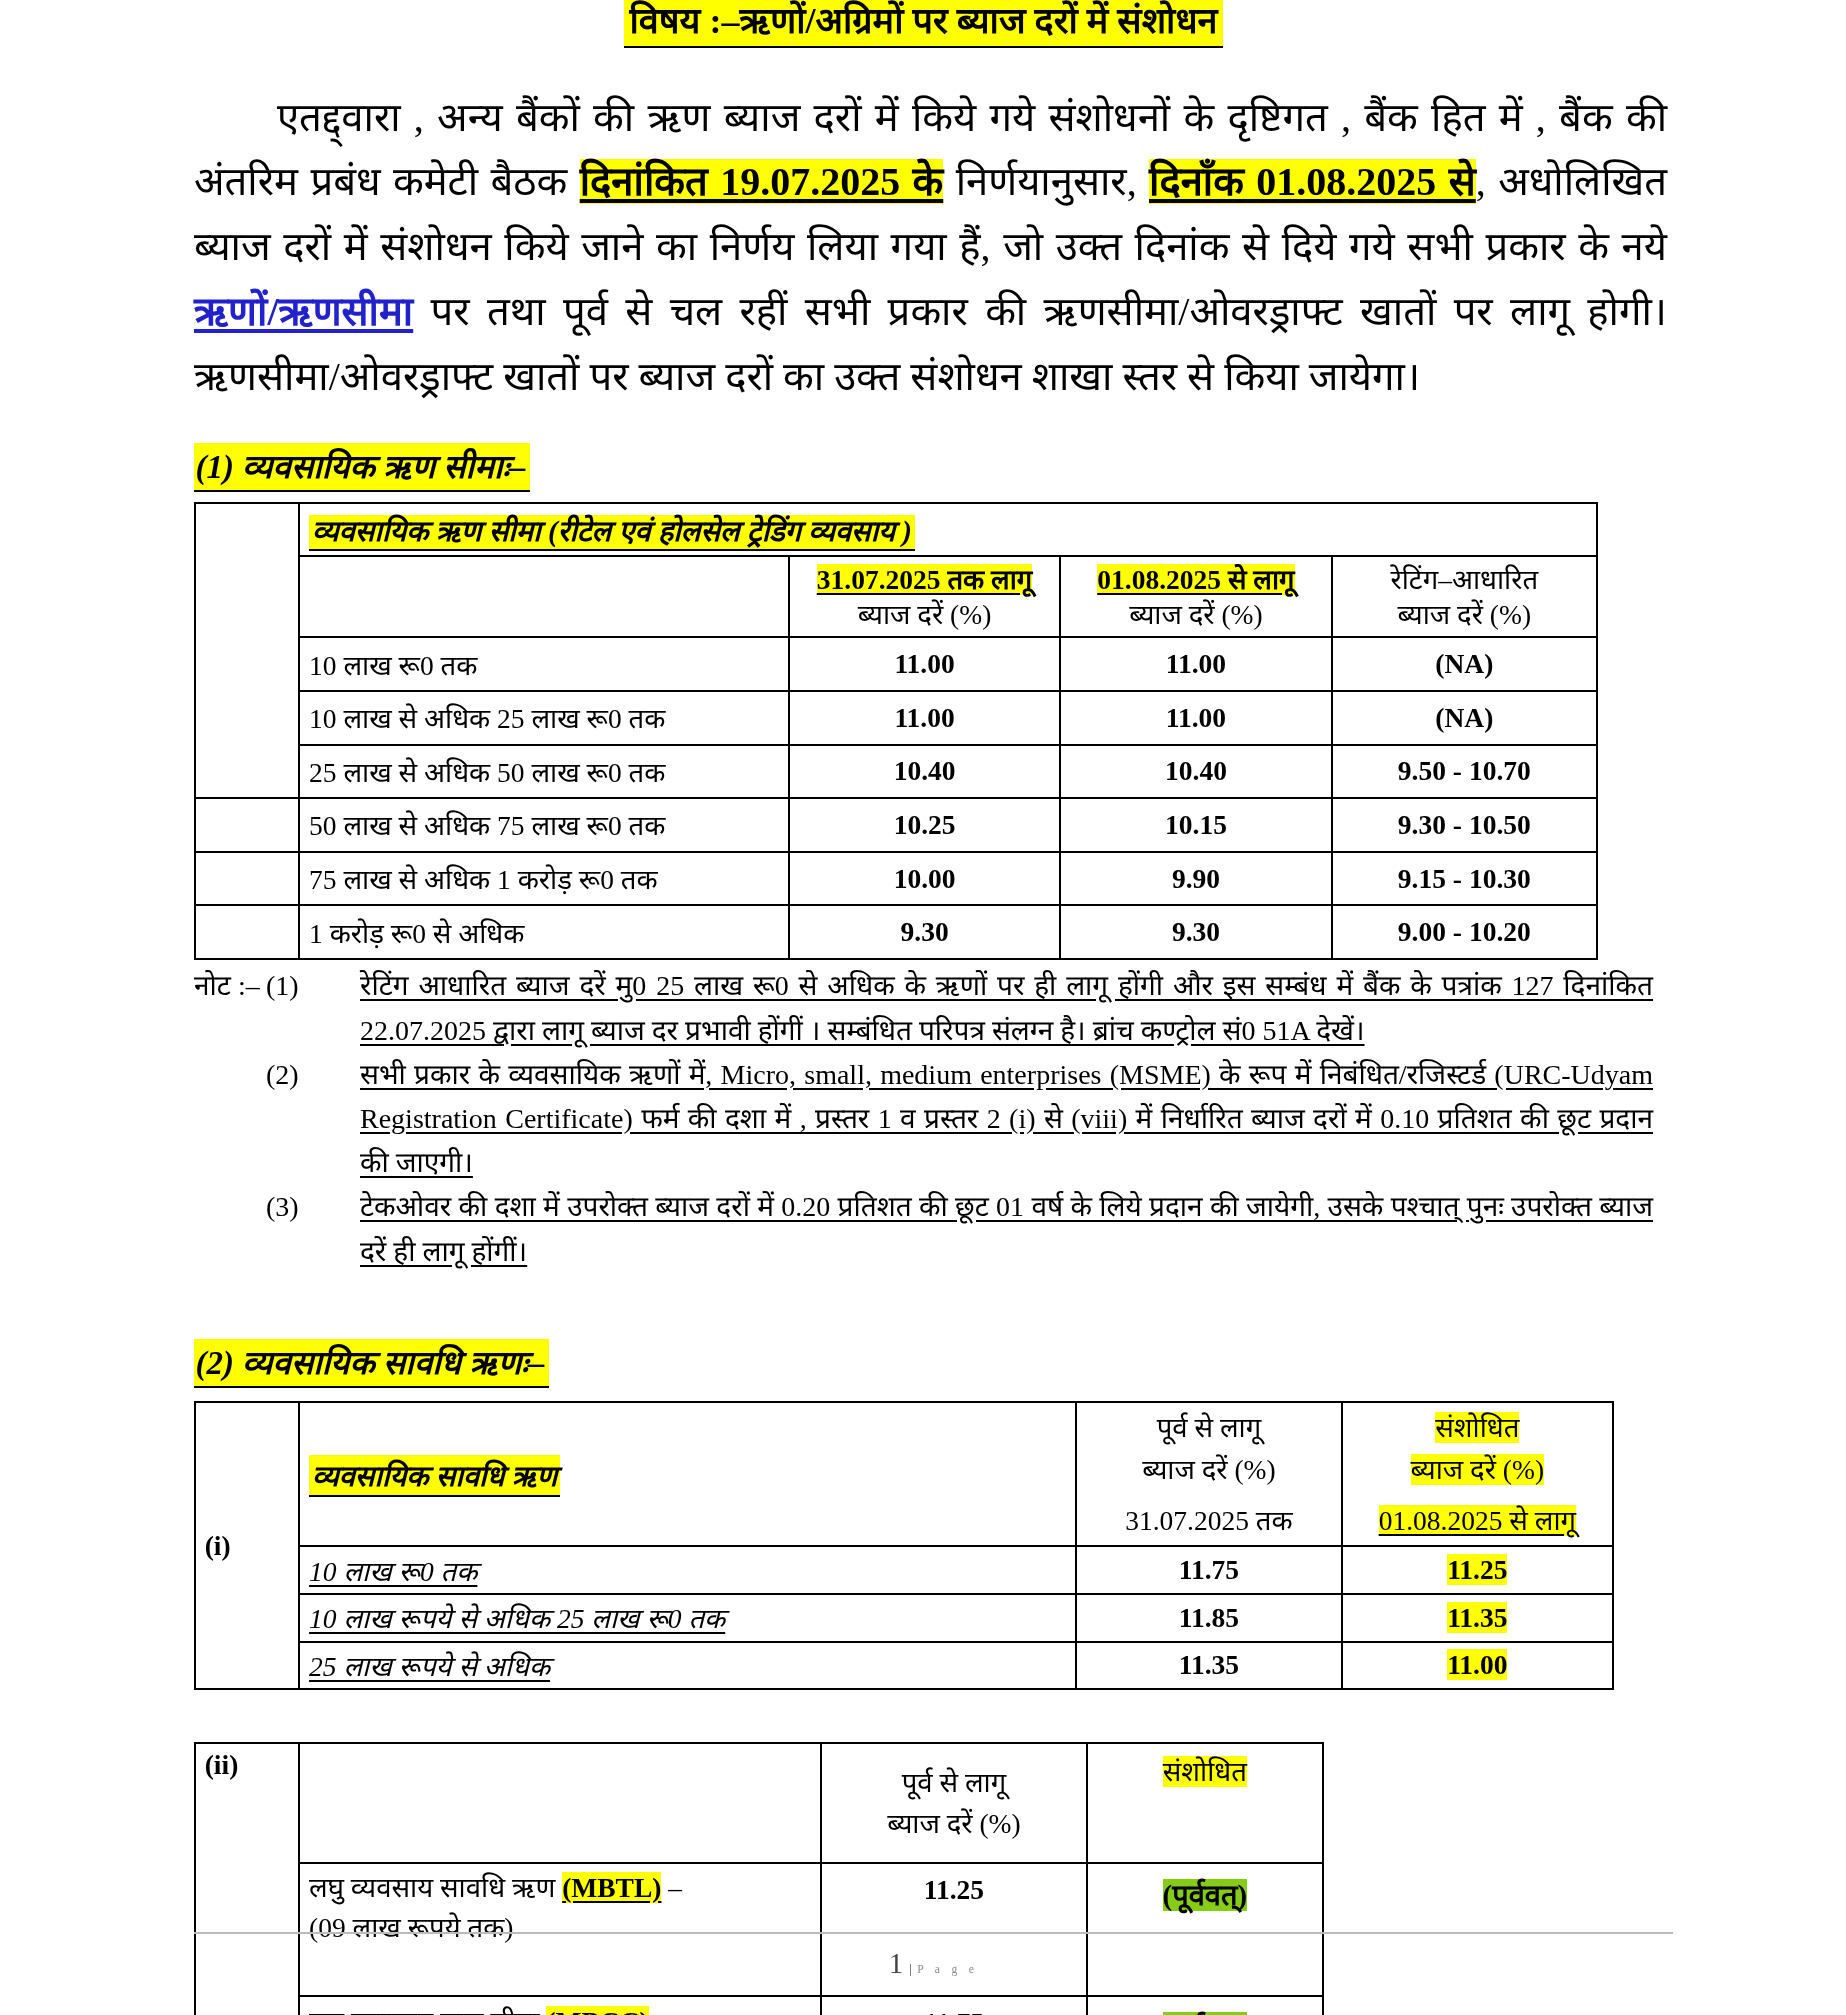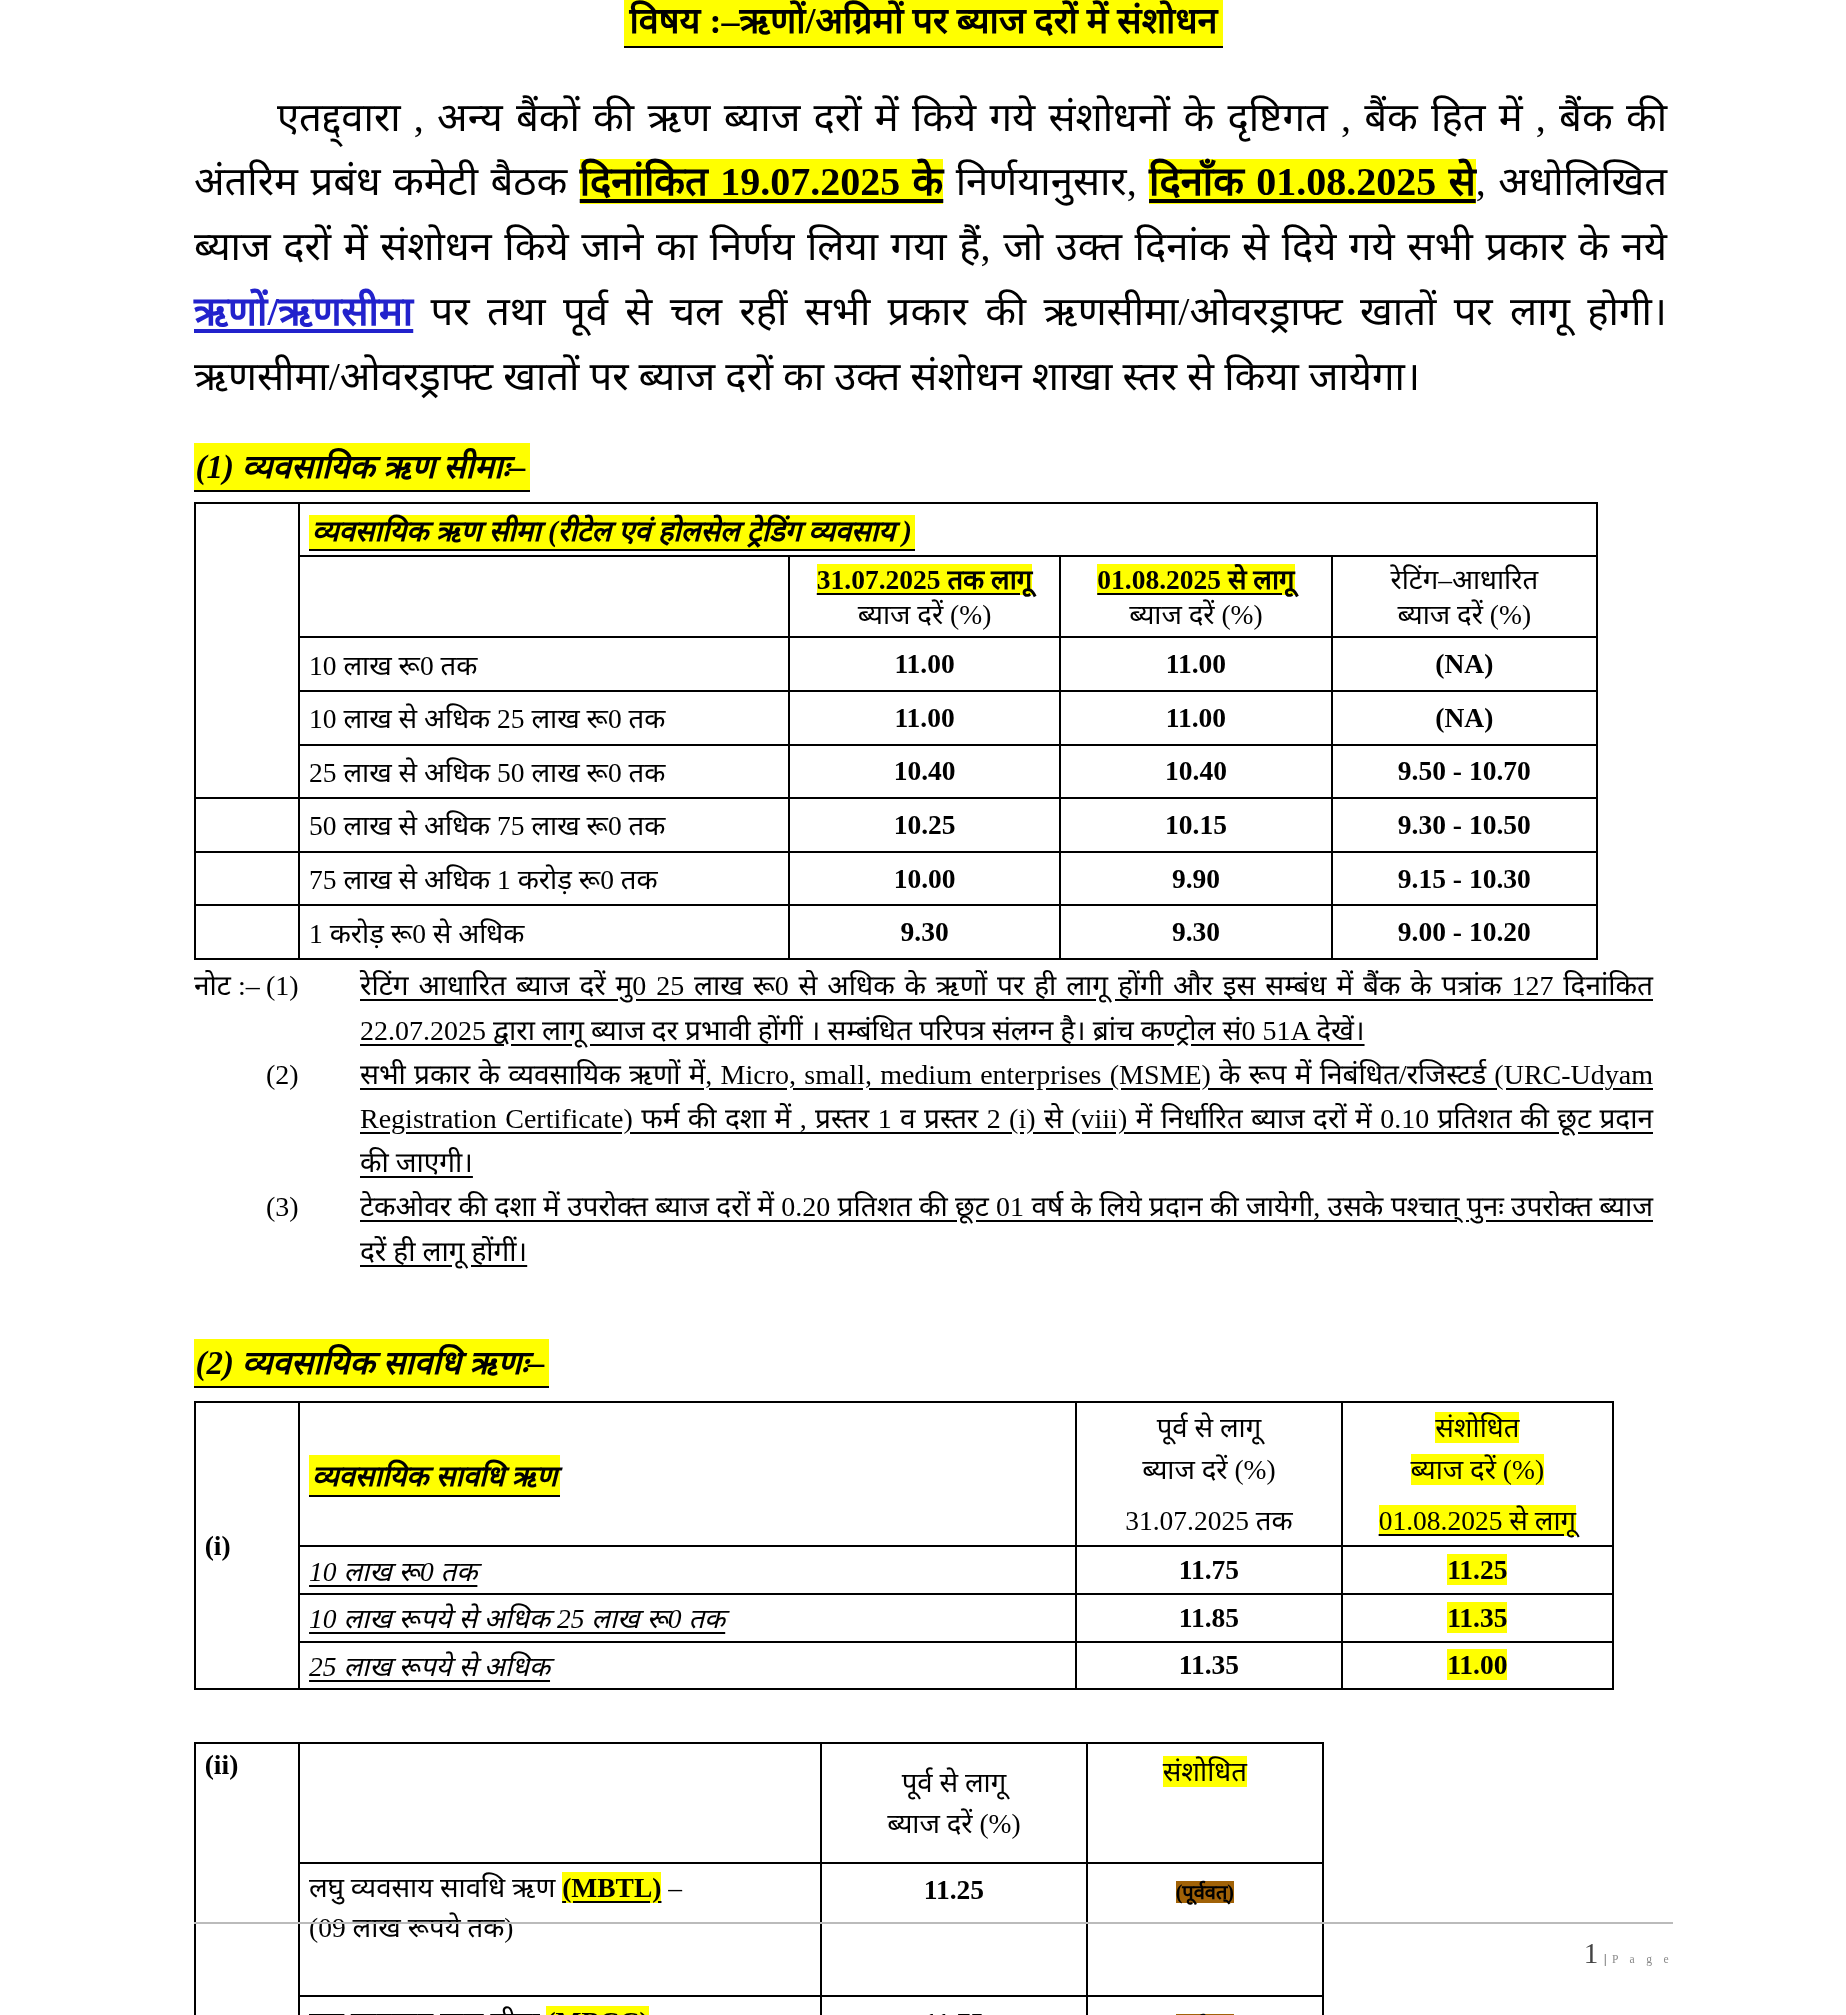"(पूर्ववत्)" .pv { background: #a16207 -> #84cc16; font-size: 20px -> 29px }
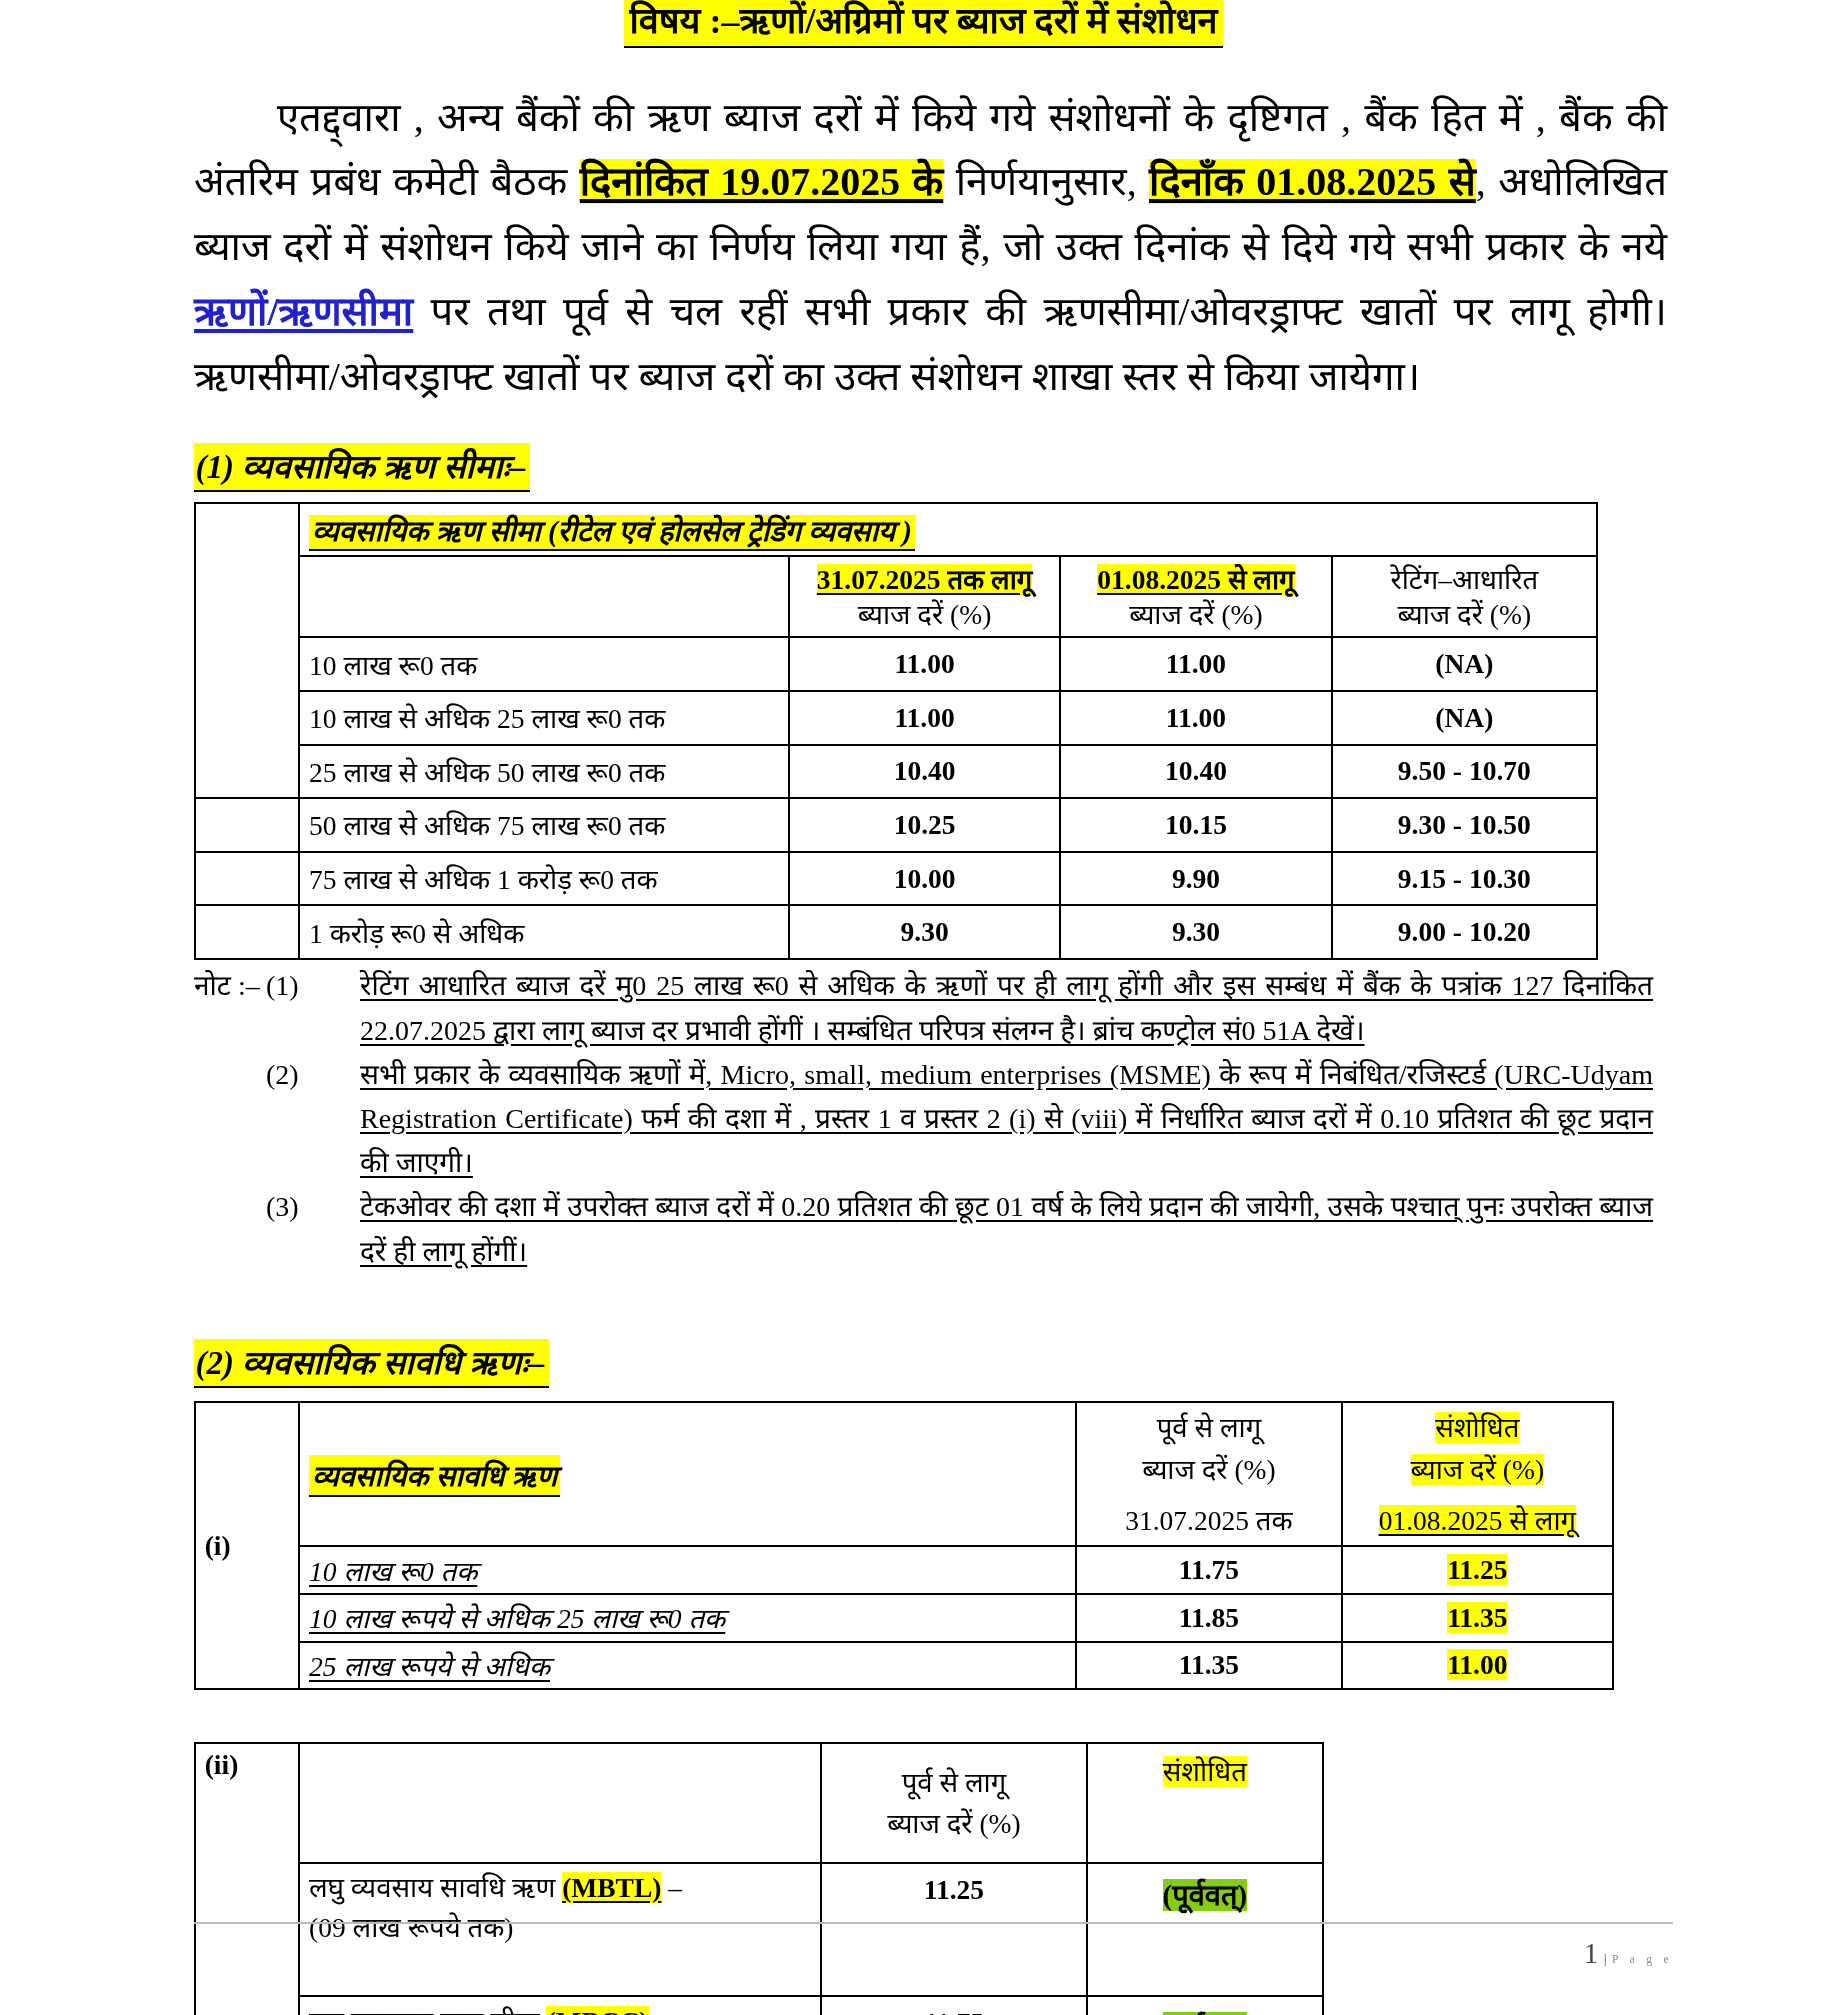"1 | P a g" .footer { bottom: 45px -> 35px; text-align: right -> center }
